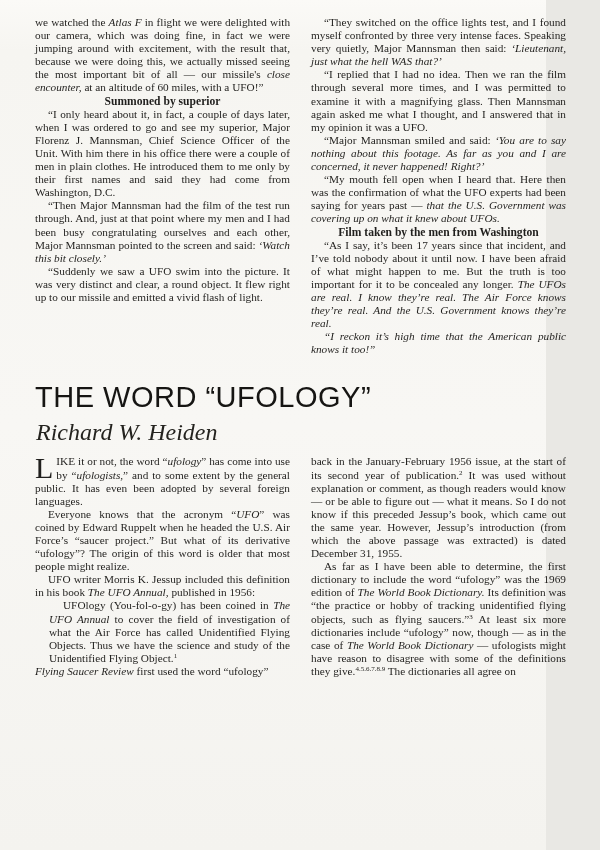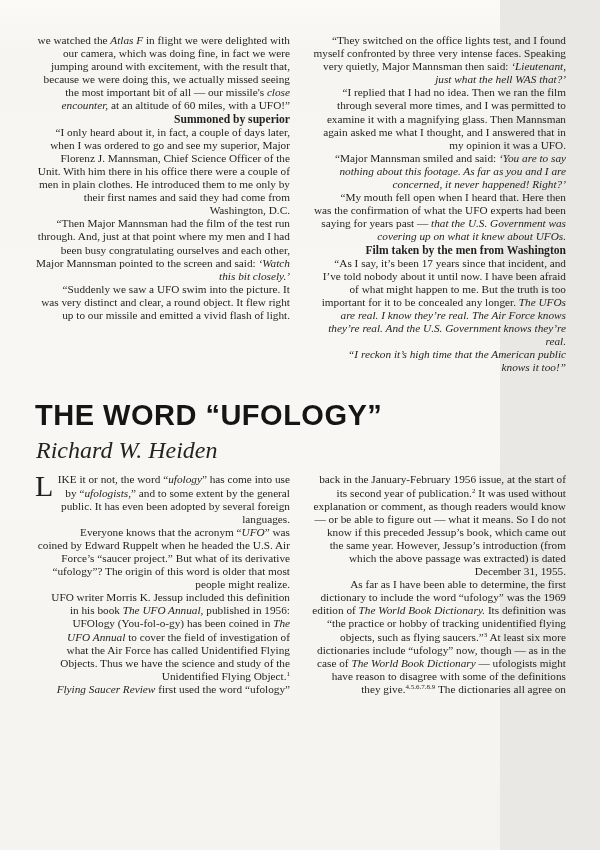"we watched the Atlas F" .page { padding: 34px 33px 0 35px -> 16px 33px 0 35px; width: 500px -> 546px }
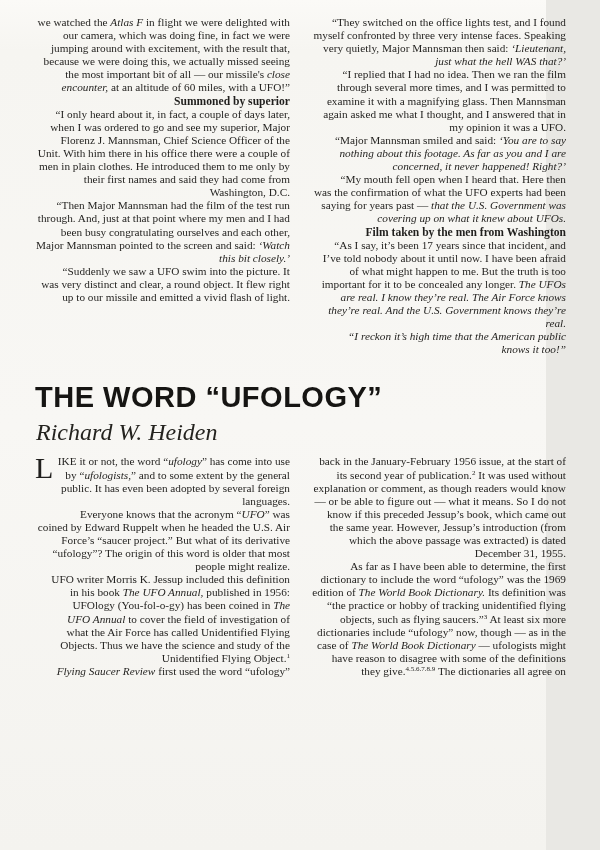"Summoned by superior" .col p { text-align: right -> none }
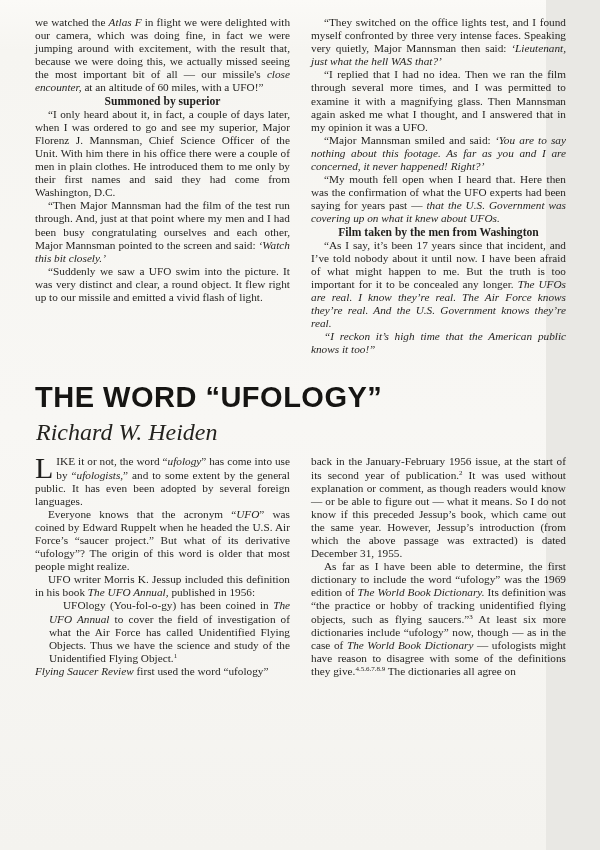"THE WORD “UFOLOGY”" .article2-title { font-weight: bold -> normal }
